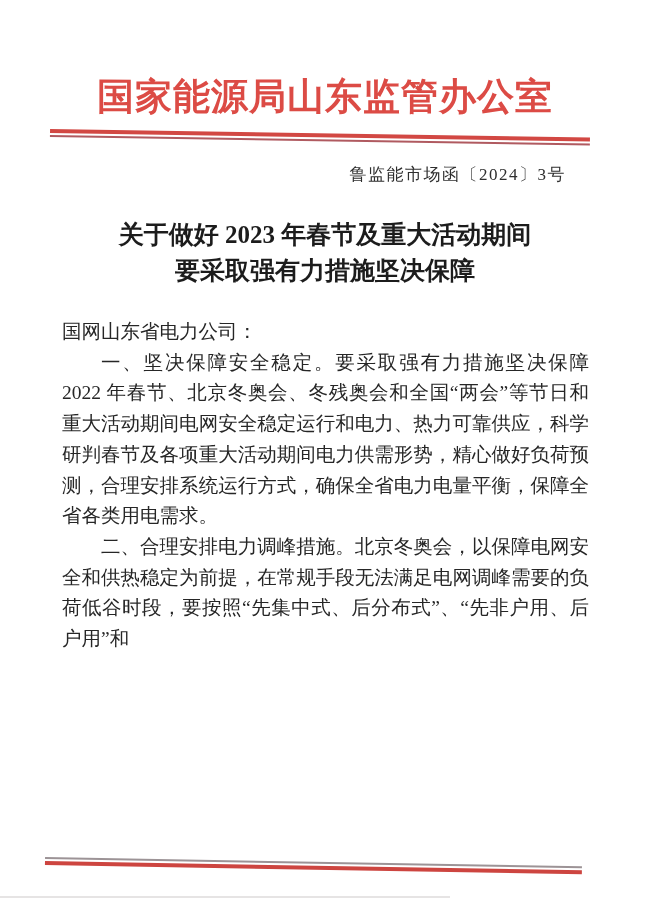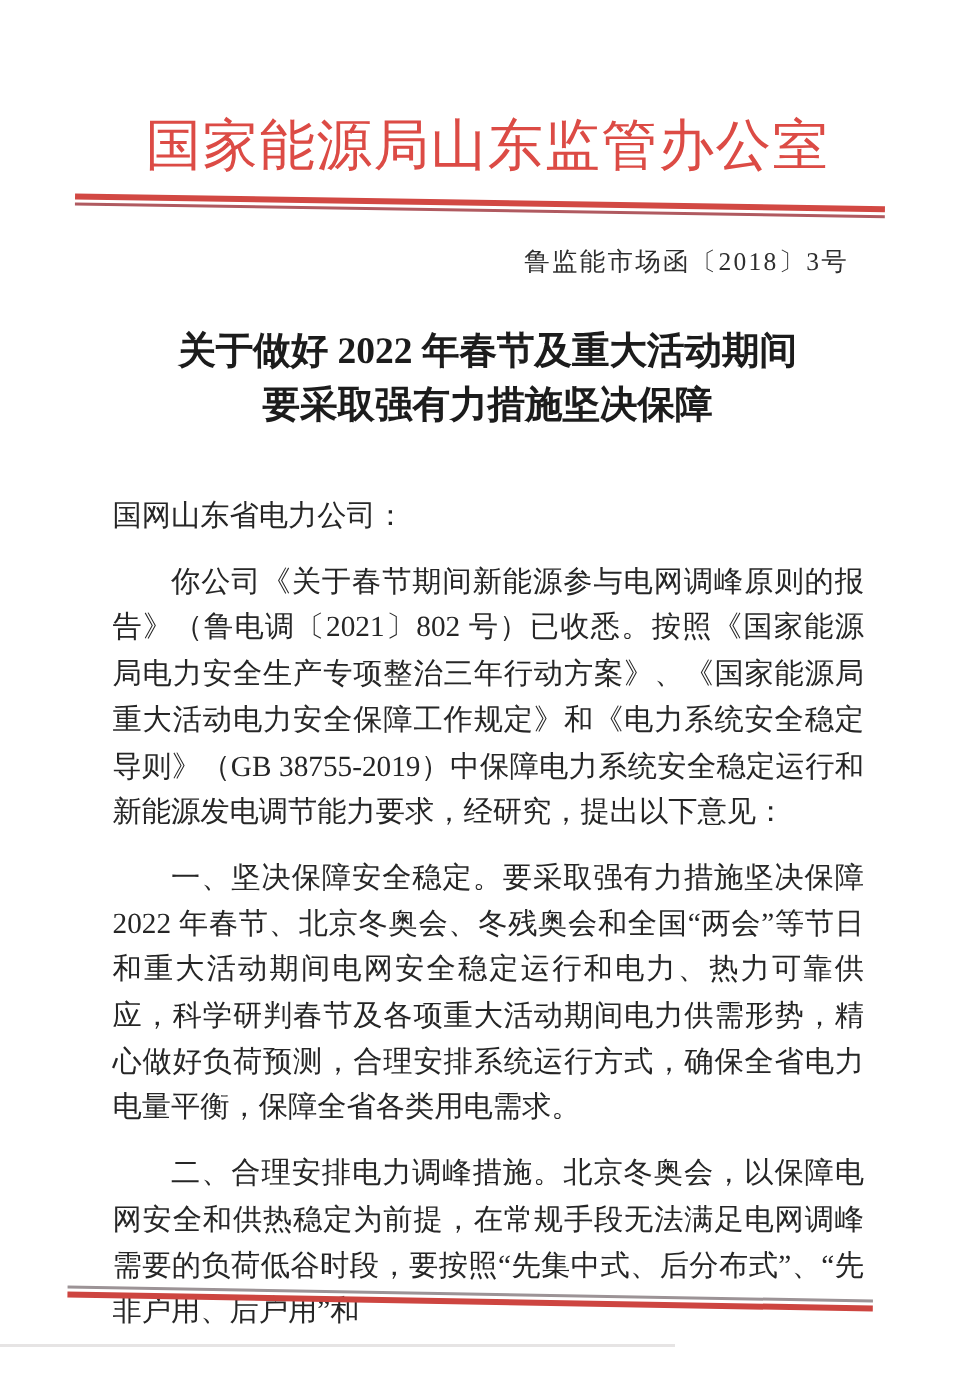"国家能源局山东监管办公室" .agency { font-weight: normal -> bold }
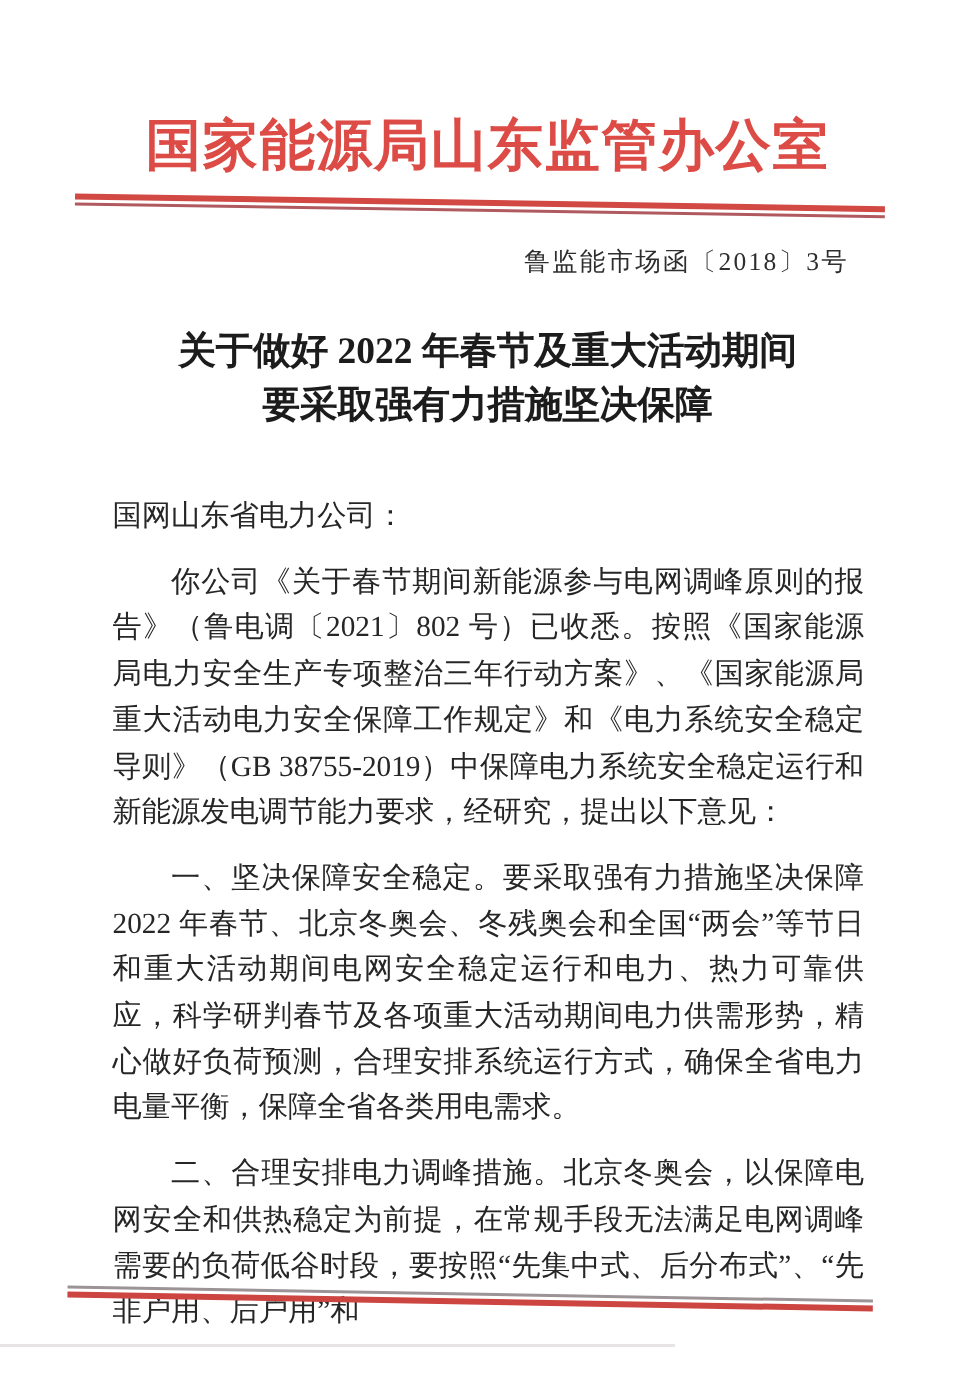"鲁监能市场函〔2018〕3号" div.doc-number { text: 2018 -> 2024 }
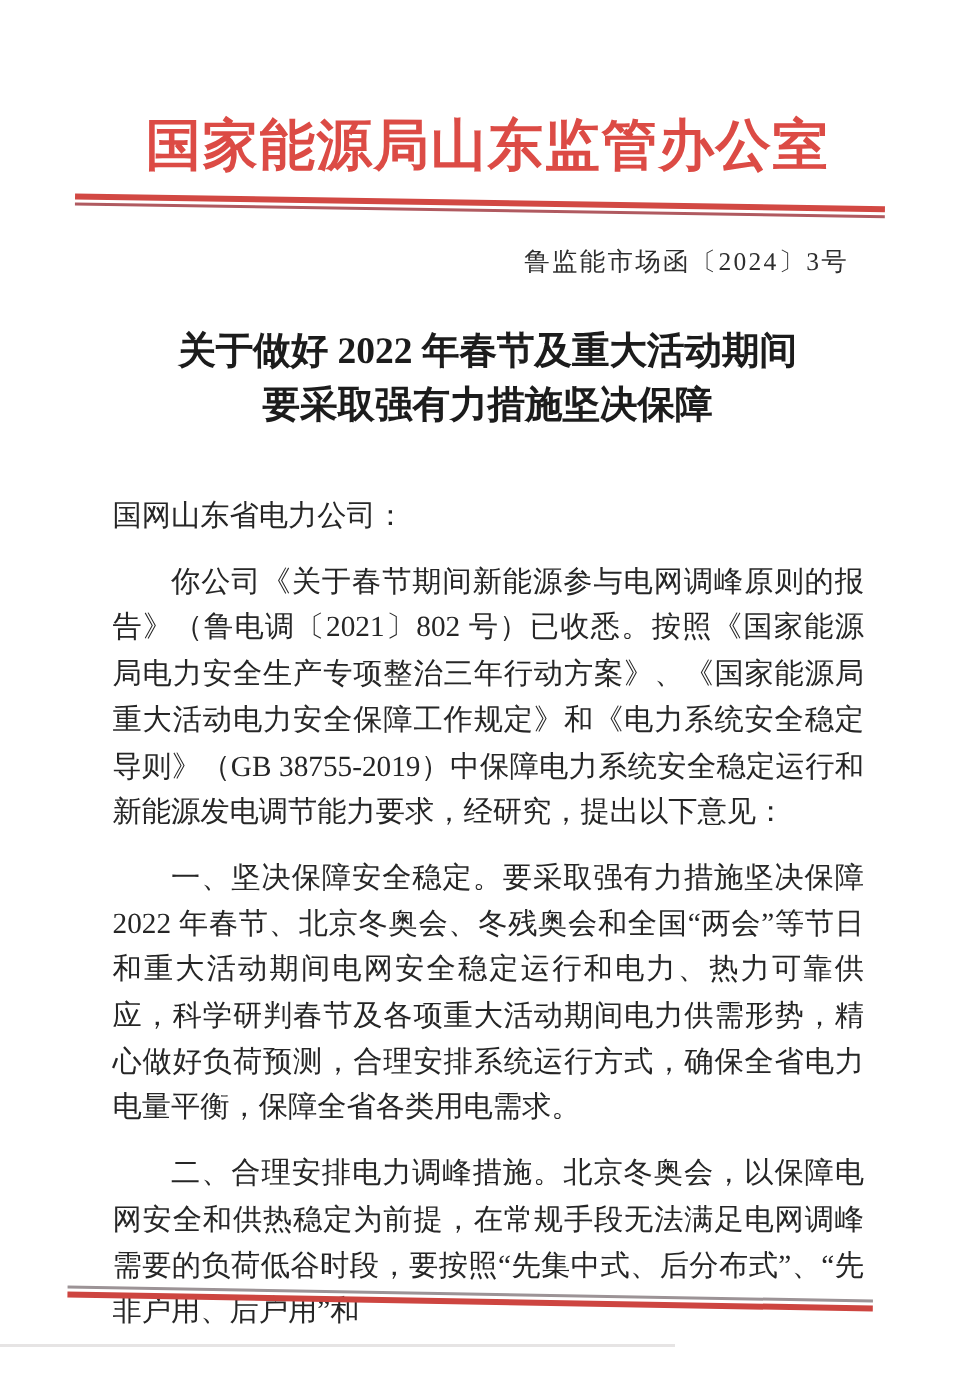"关于做好 2022 年春节及重大活动期间" div { text: 2022 -> 2023 }
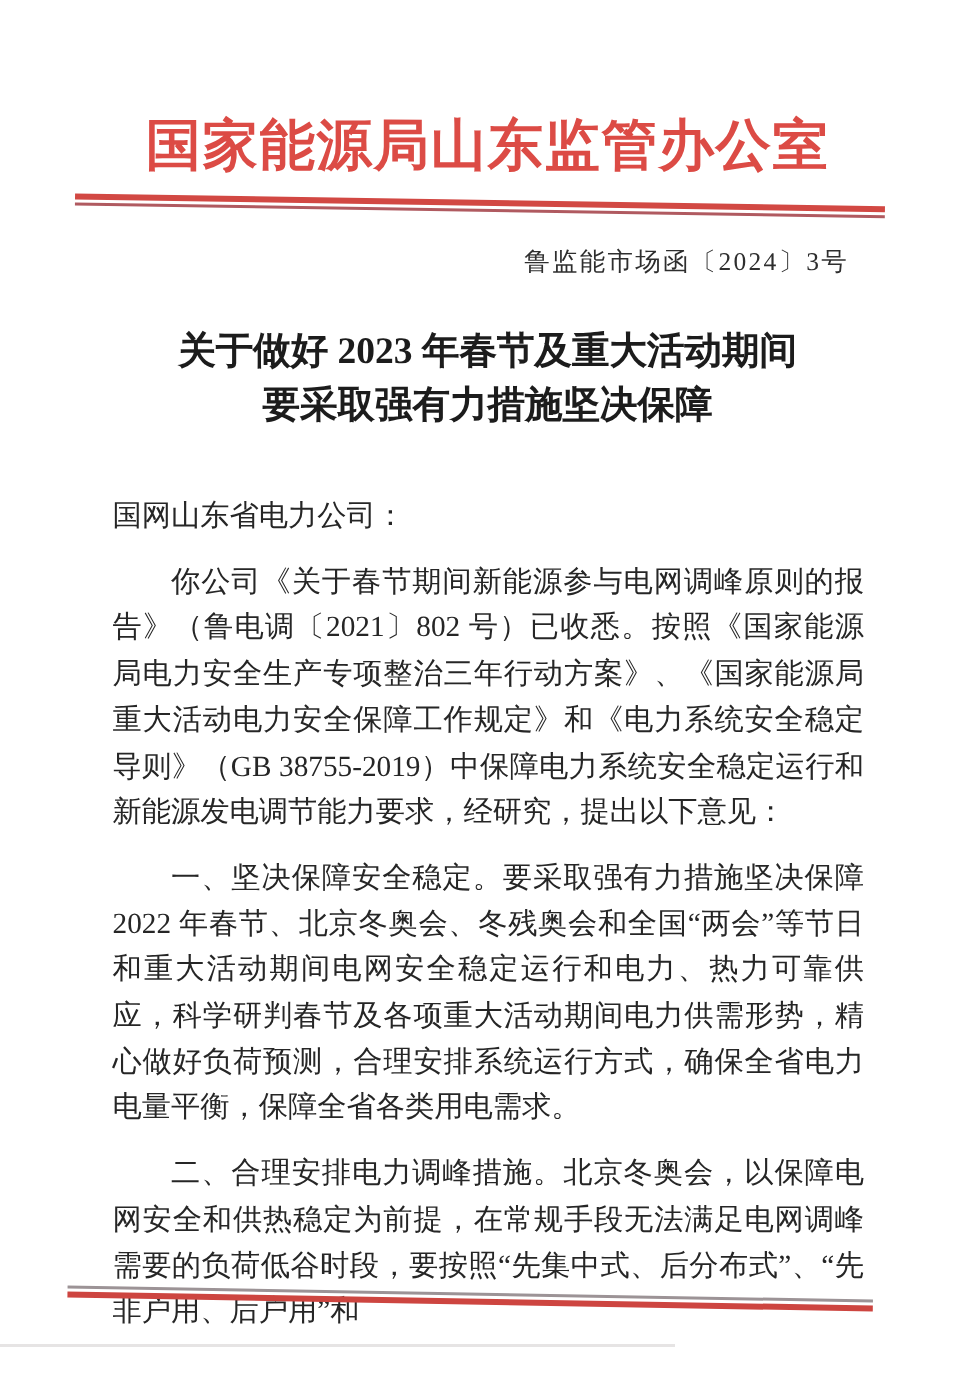"国网山东省电力公司：" .body-text p { margin: 13px -> 0 }
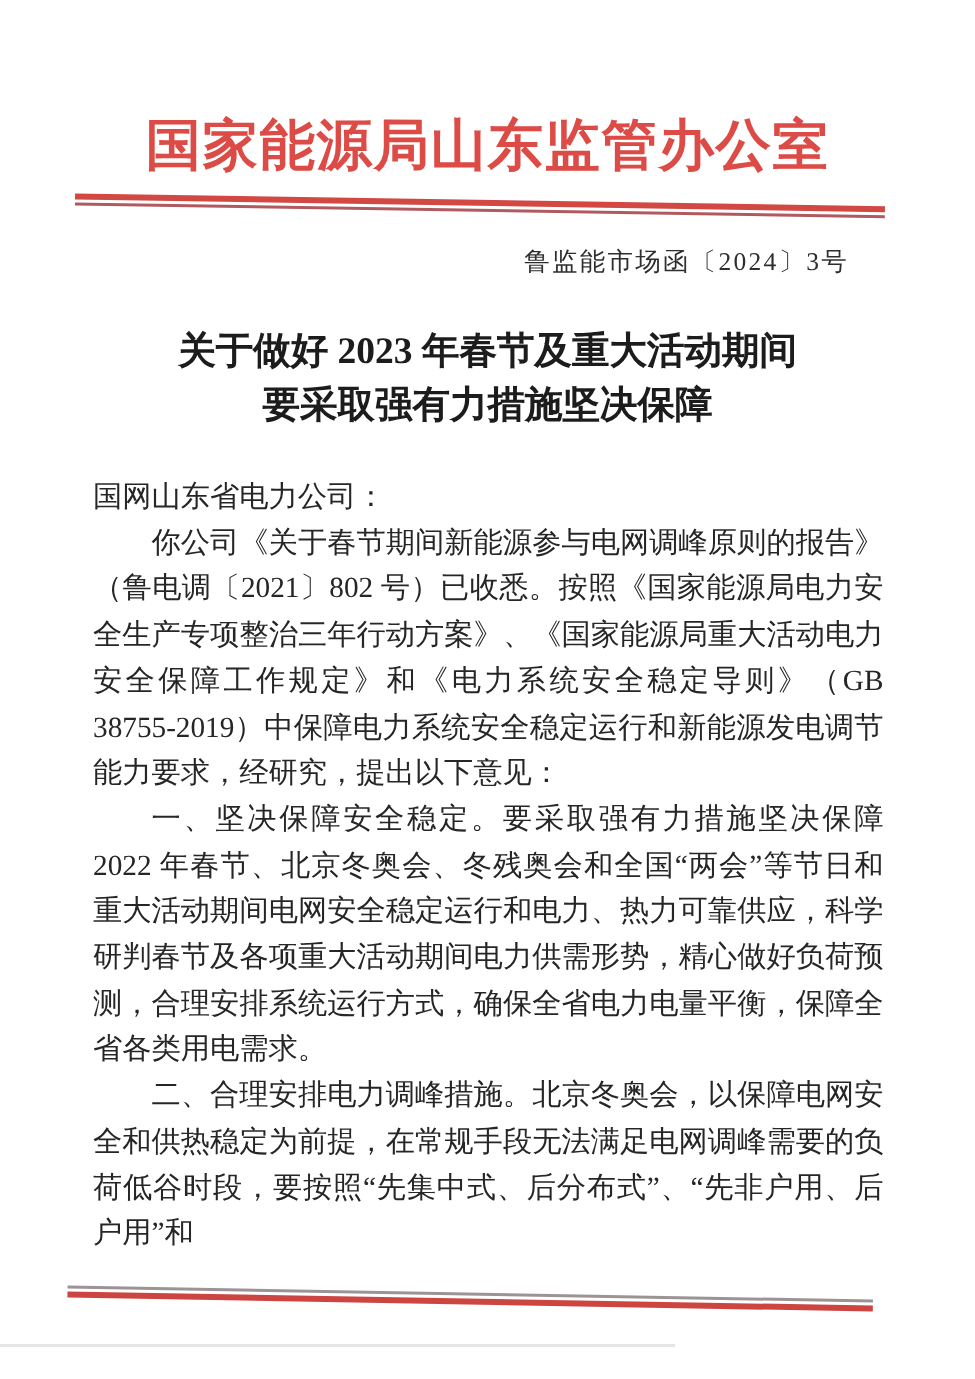"你公司《关于春节期间新能源参与电网调峰原则的报告》（鲁电调〔2021〕802" p.indent { html: <p>你公司《关于春节期间新能源参与电网调峰原则的报告》（鲁电调〔2021〕802 号）已收悉。按照《国家能源局电力安全生产专项整治三年行动方案》、《国家能源局重大活动电力安全保障工作规定》和《电力系统安全稳定导则》（GB 38755-2019）中保障电力系统安全稳定运行和新能源发电调节能力要求，经研究，提出以下意见：</p> -> none }
